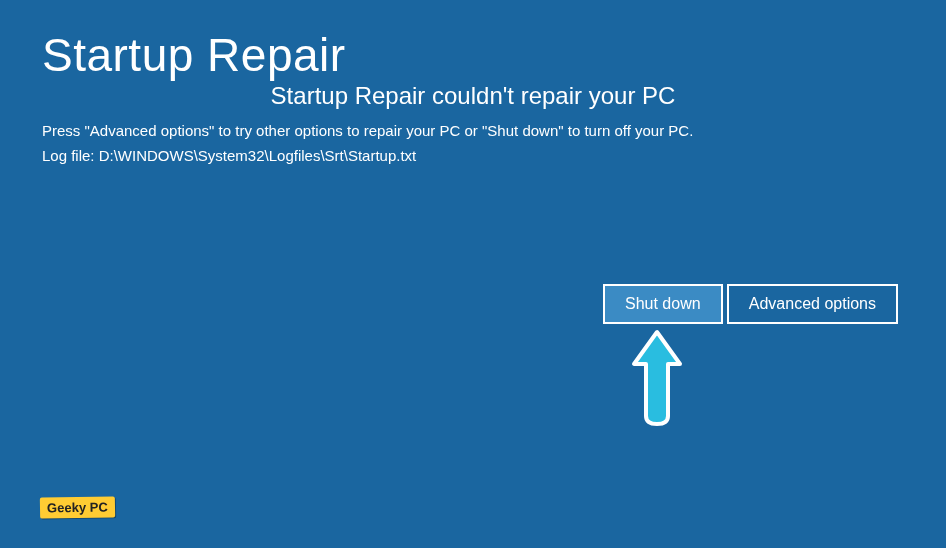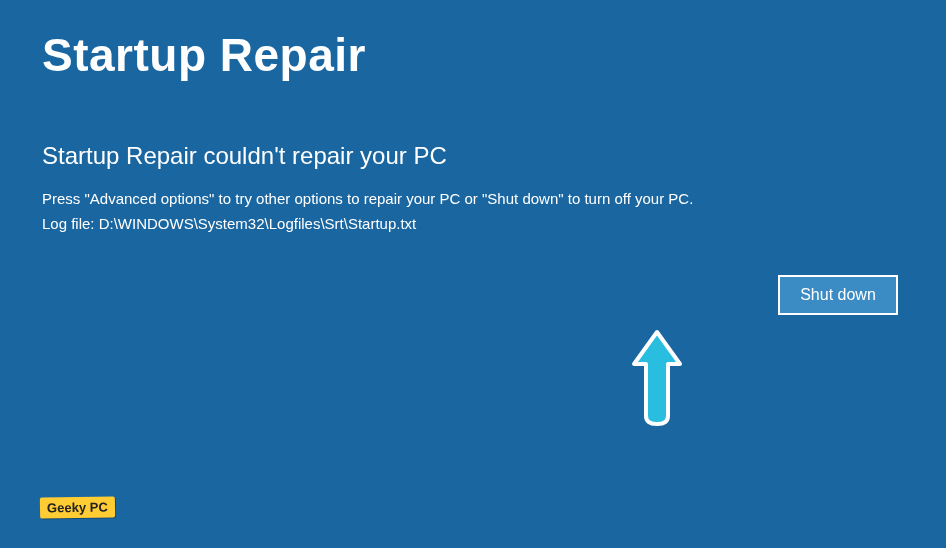"Startup Repair" .title { font-weight: 700 -> 400; margin-bottom: 60px -> none }
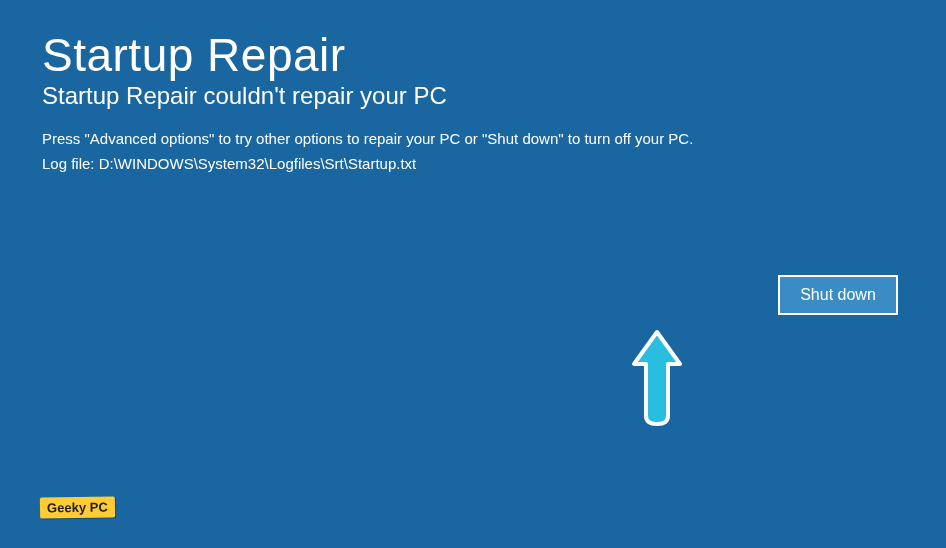"Startup Repair couldn't repair your" .subtitle { margin-bottom: 20px -> 12px; text-align: none -> center }
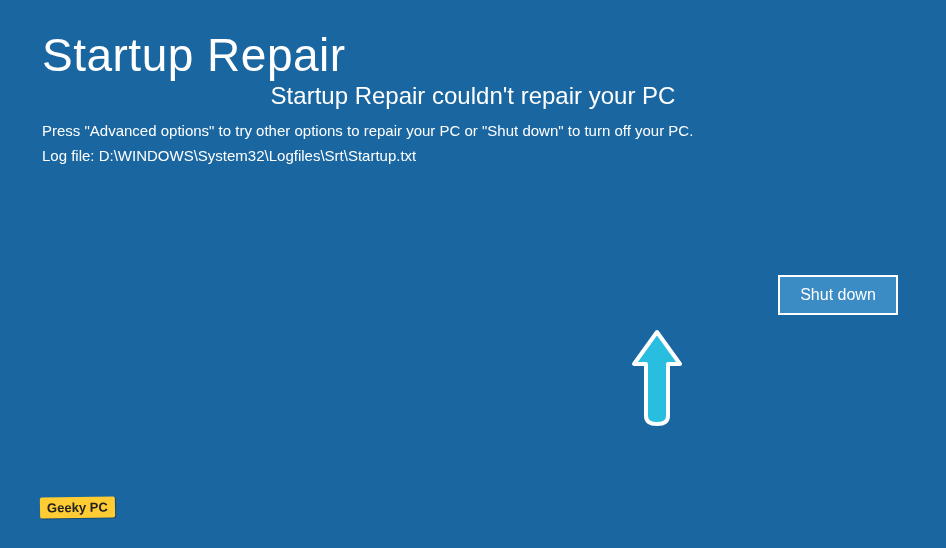"Shut down" .button-row { top: 275px -> 284px }
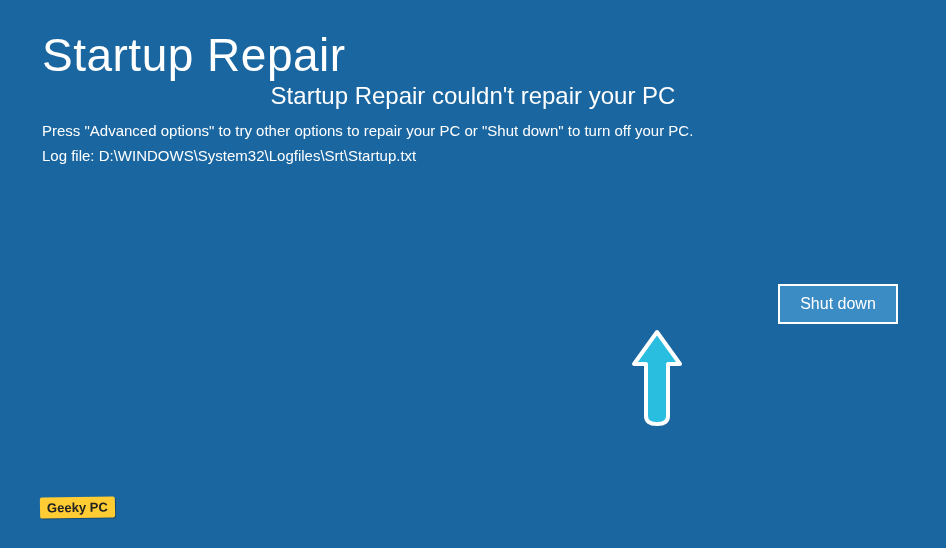"Advanced options" button.btn { html: none -> <button>Advanced options</button> }
